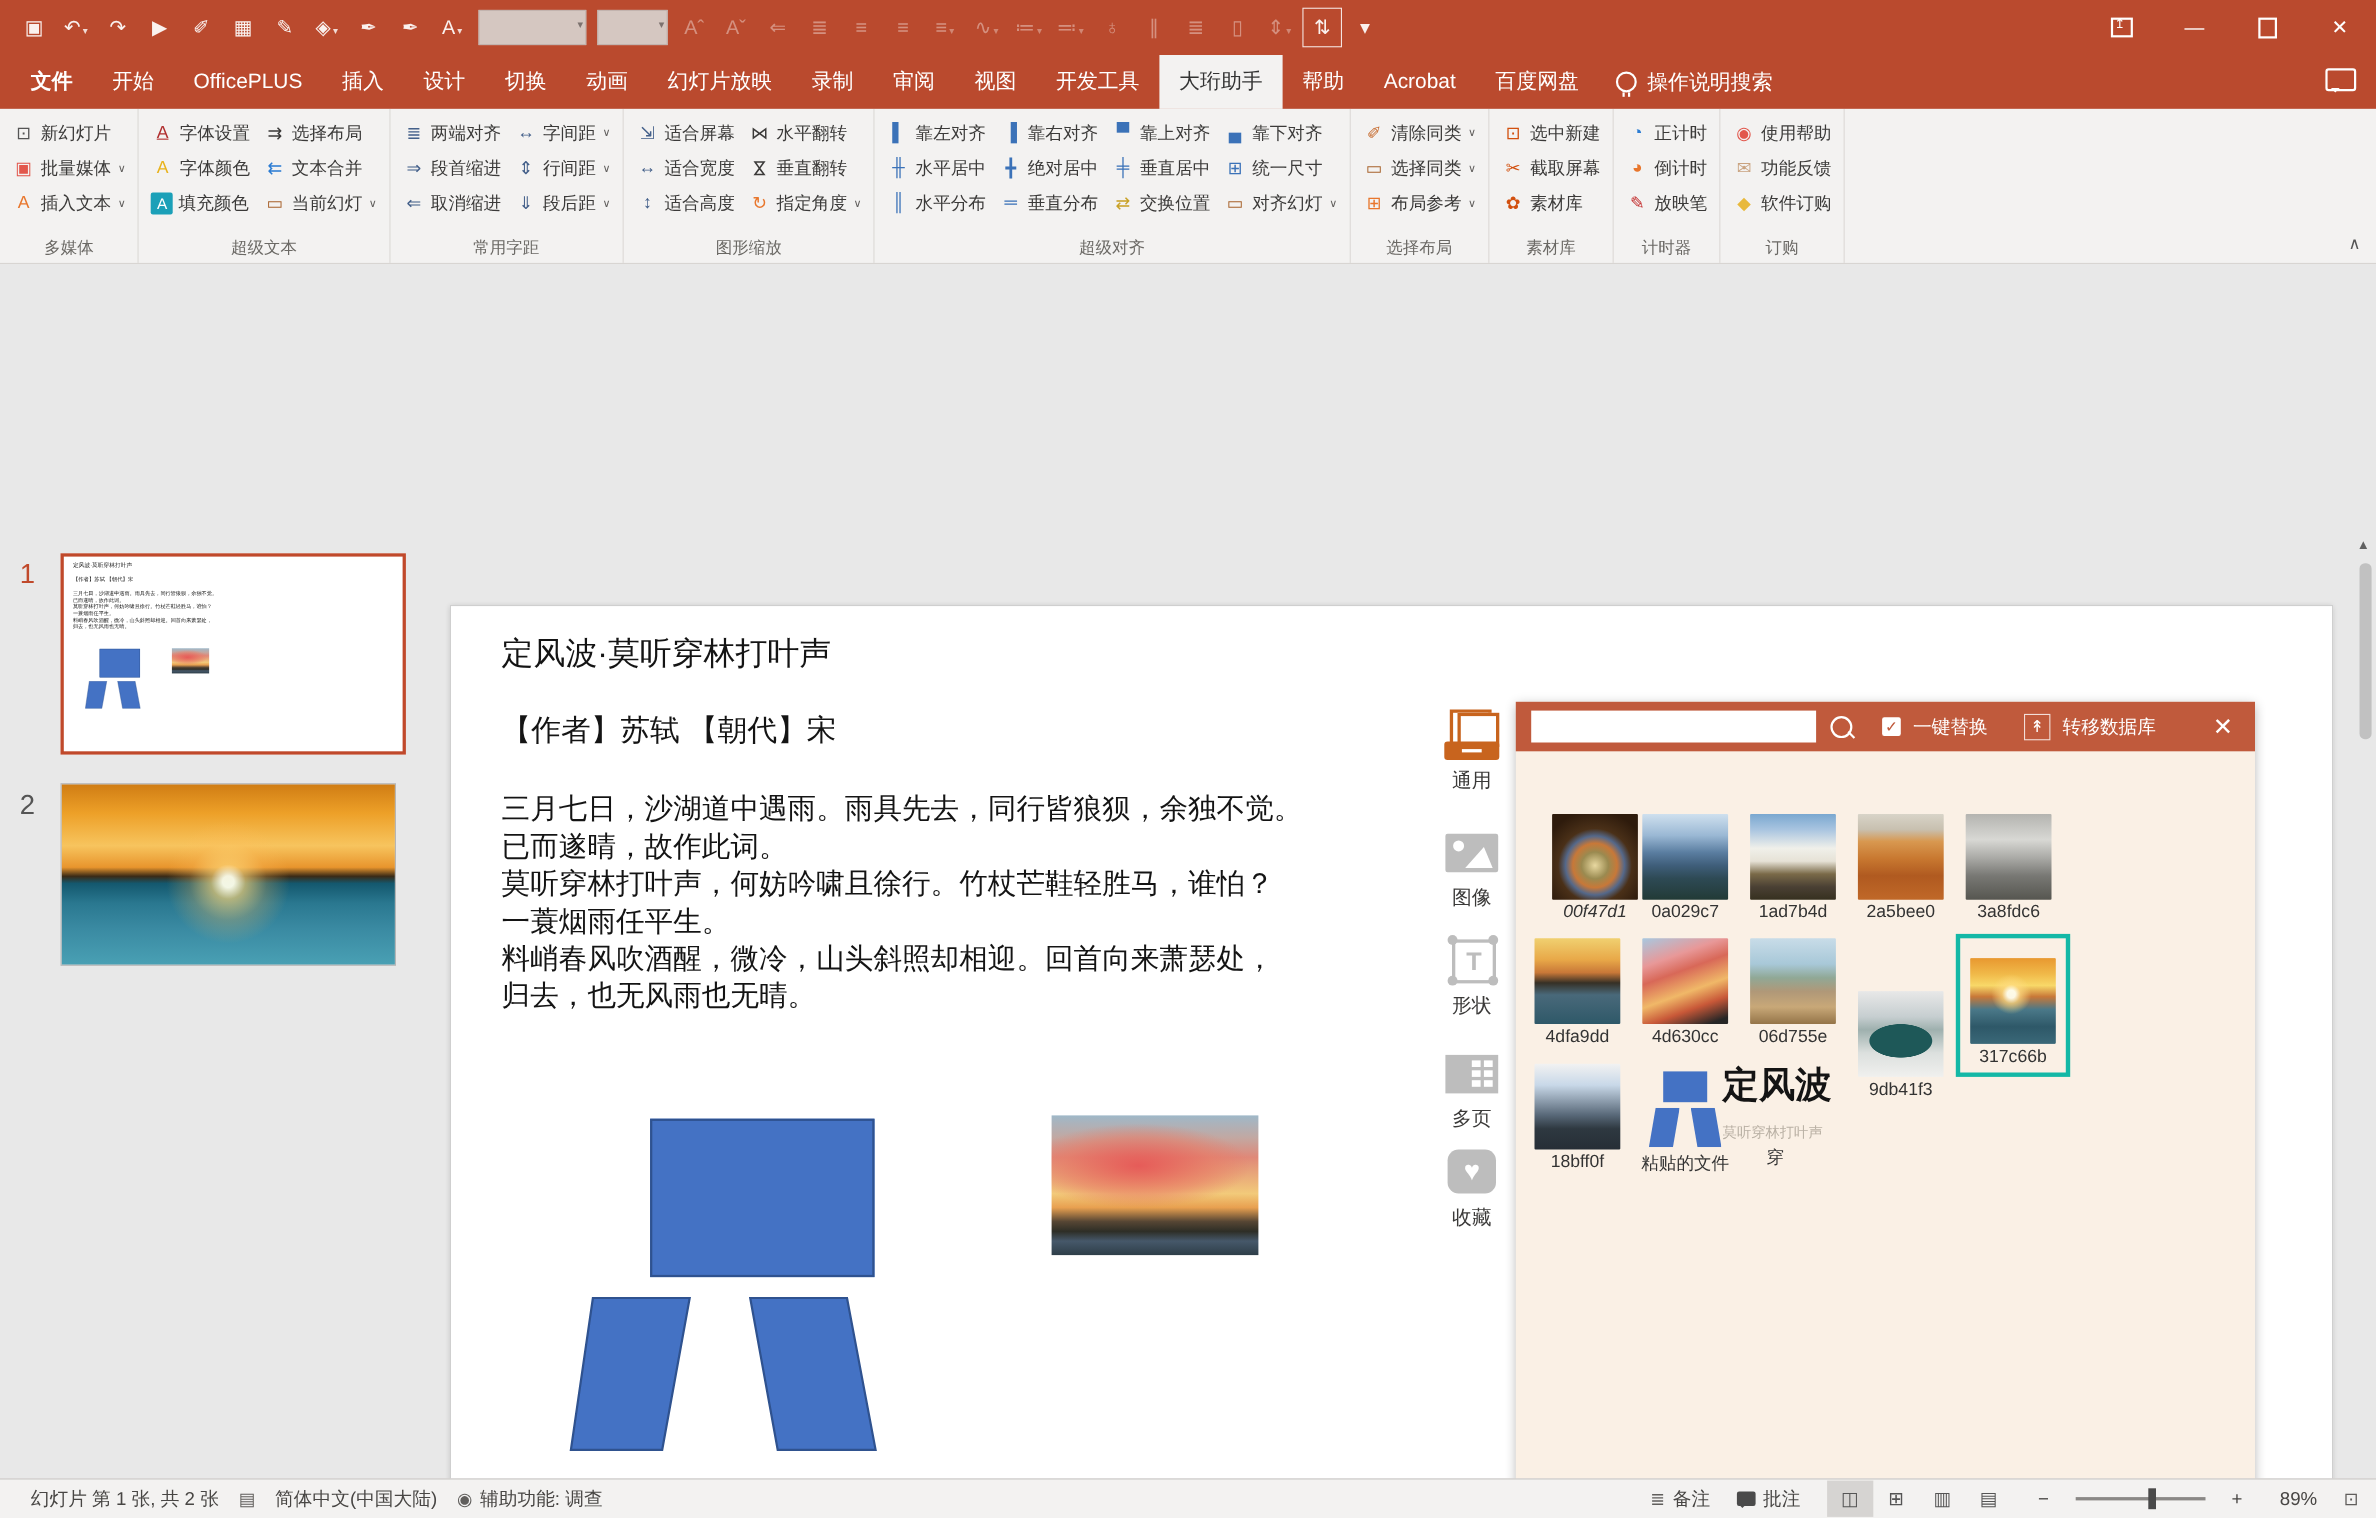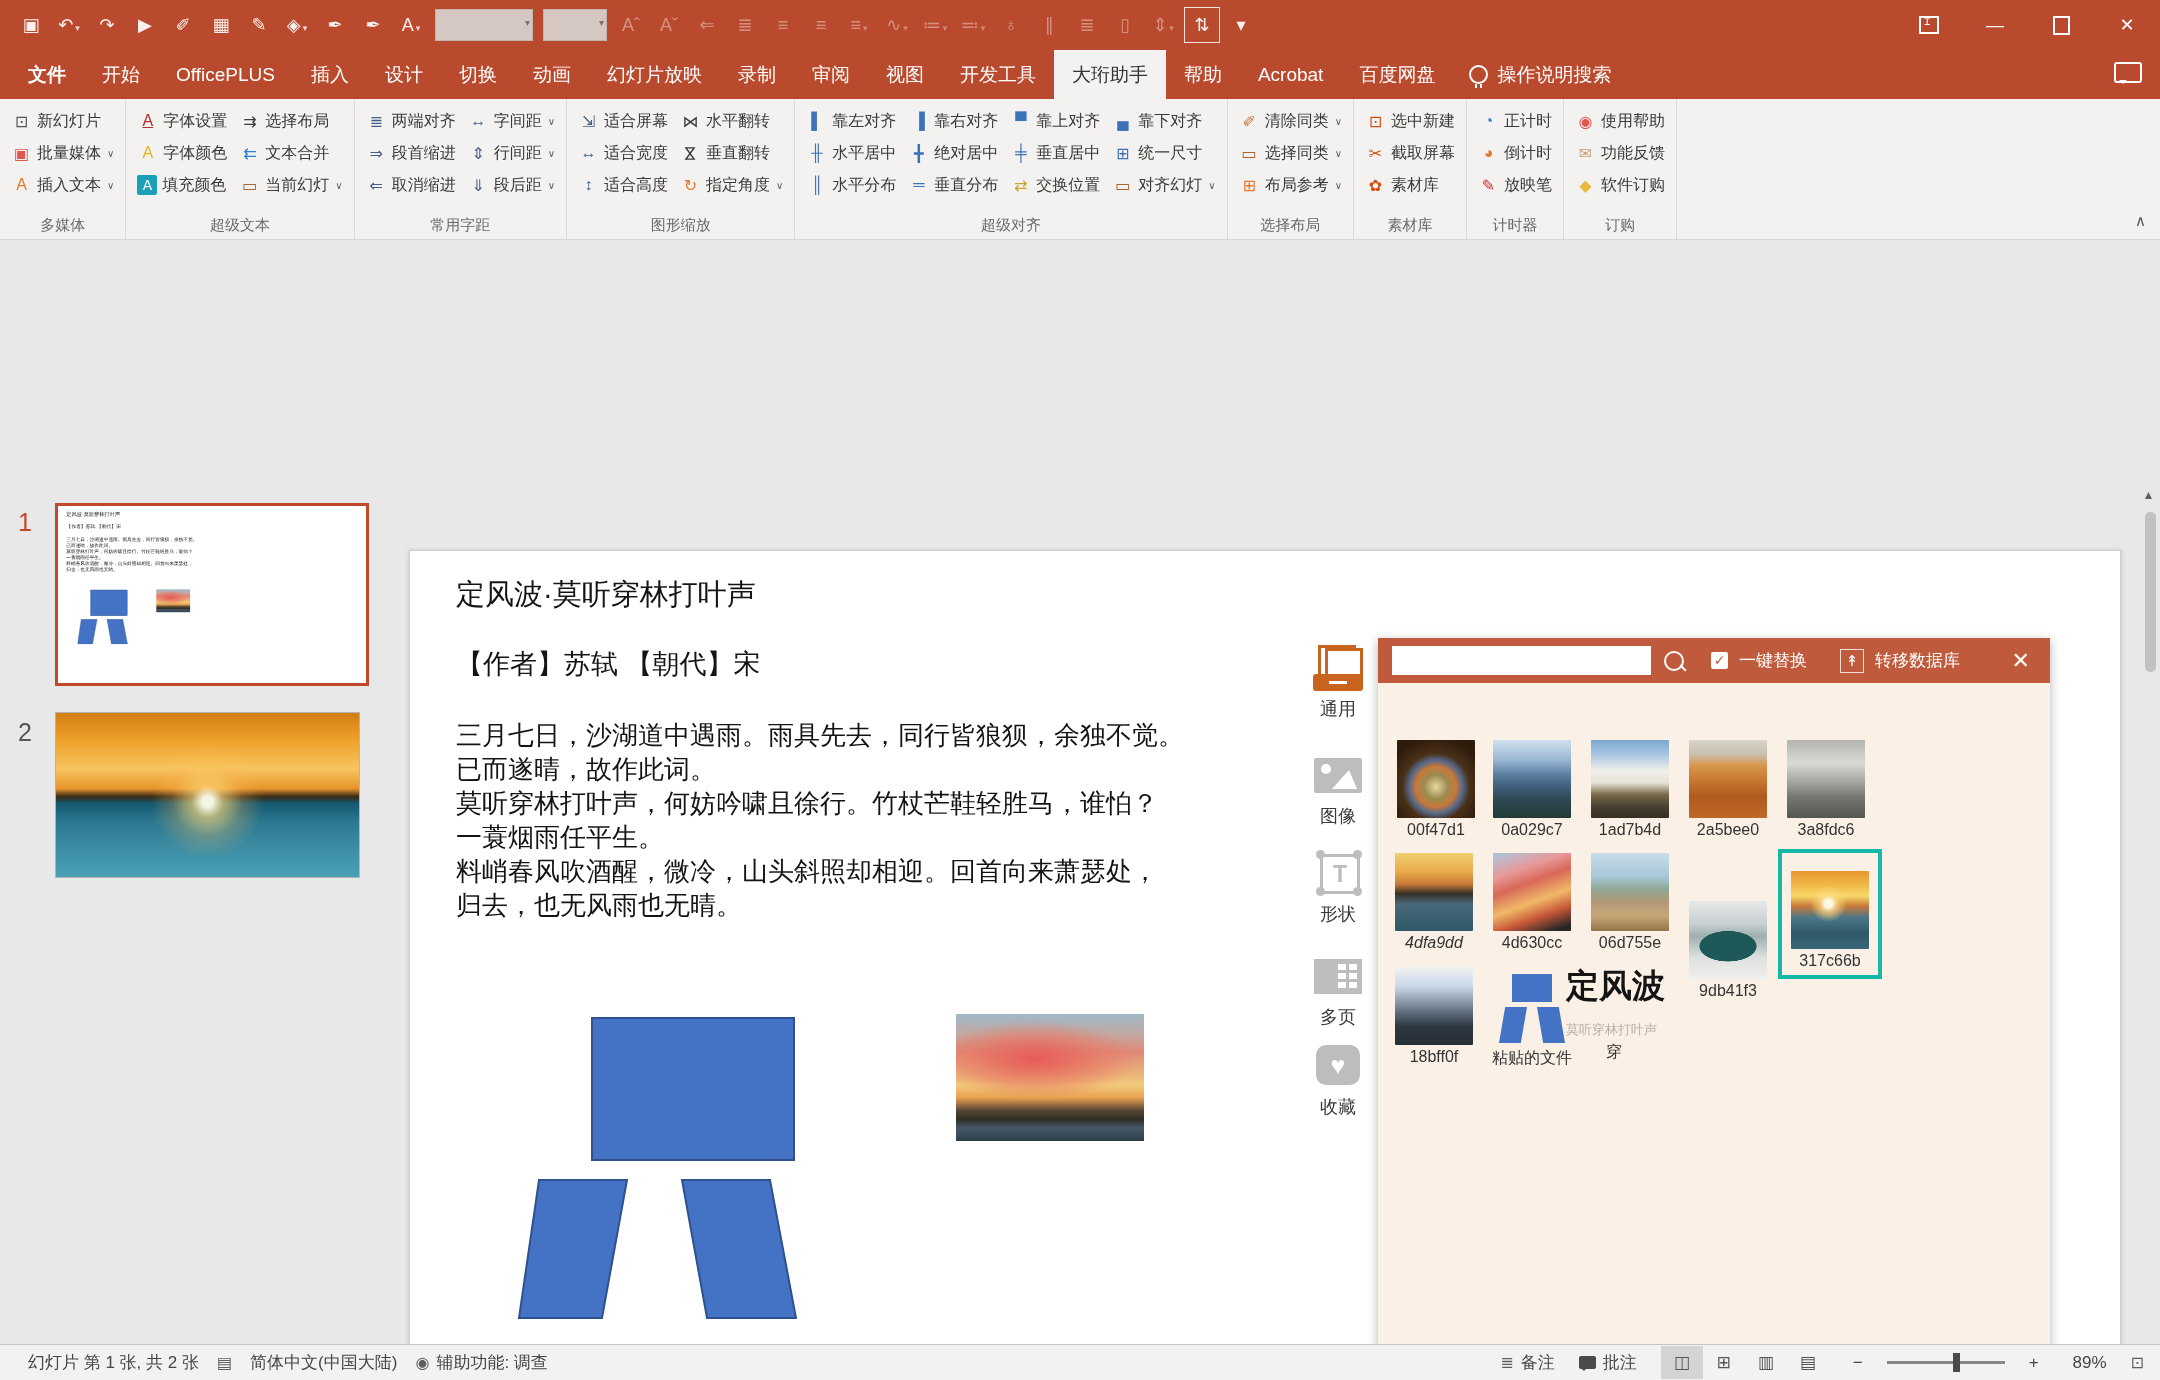"00f47d1" div.pitem { font-style: none -> italic; left: 10px -> 24px }
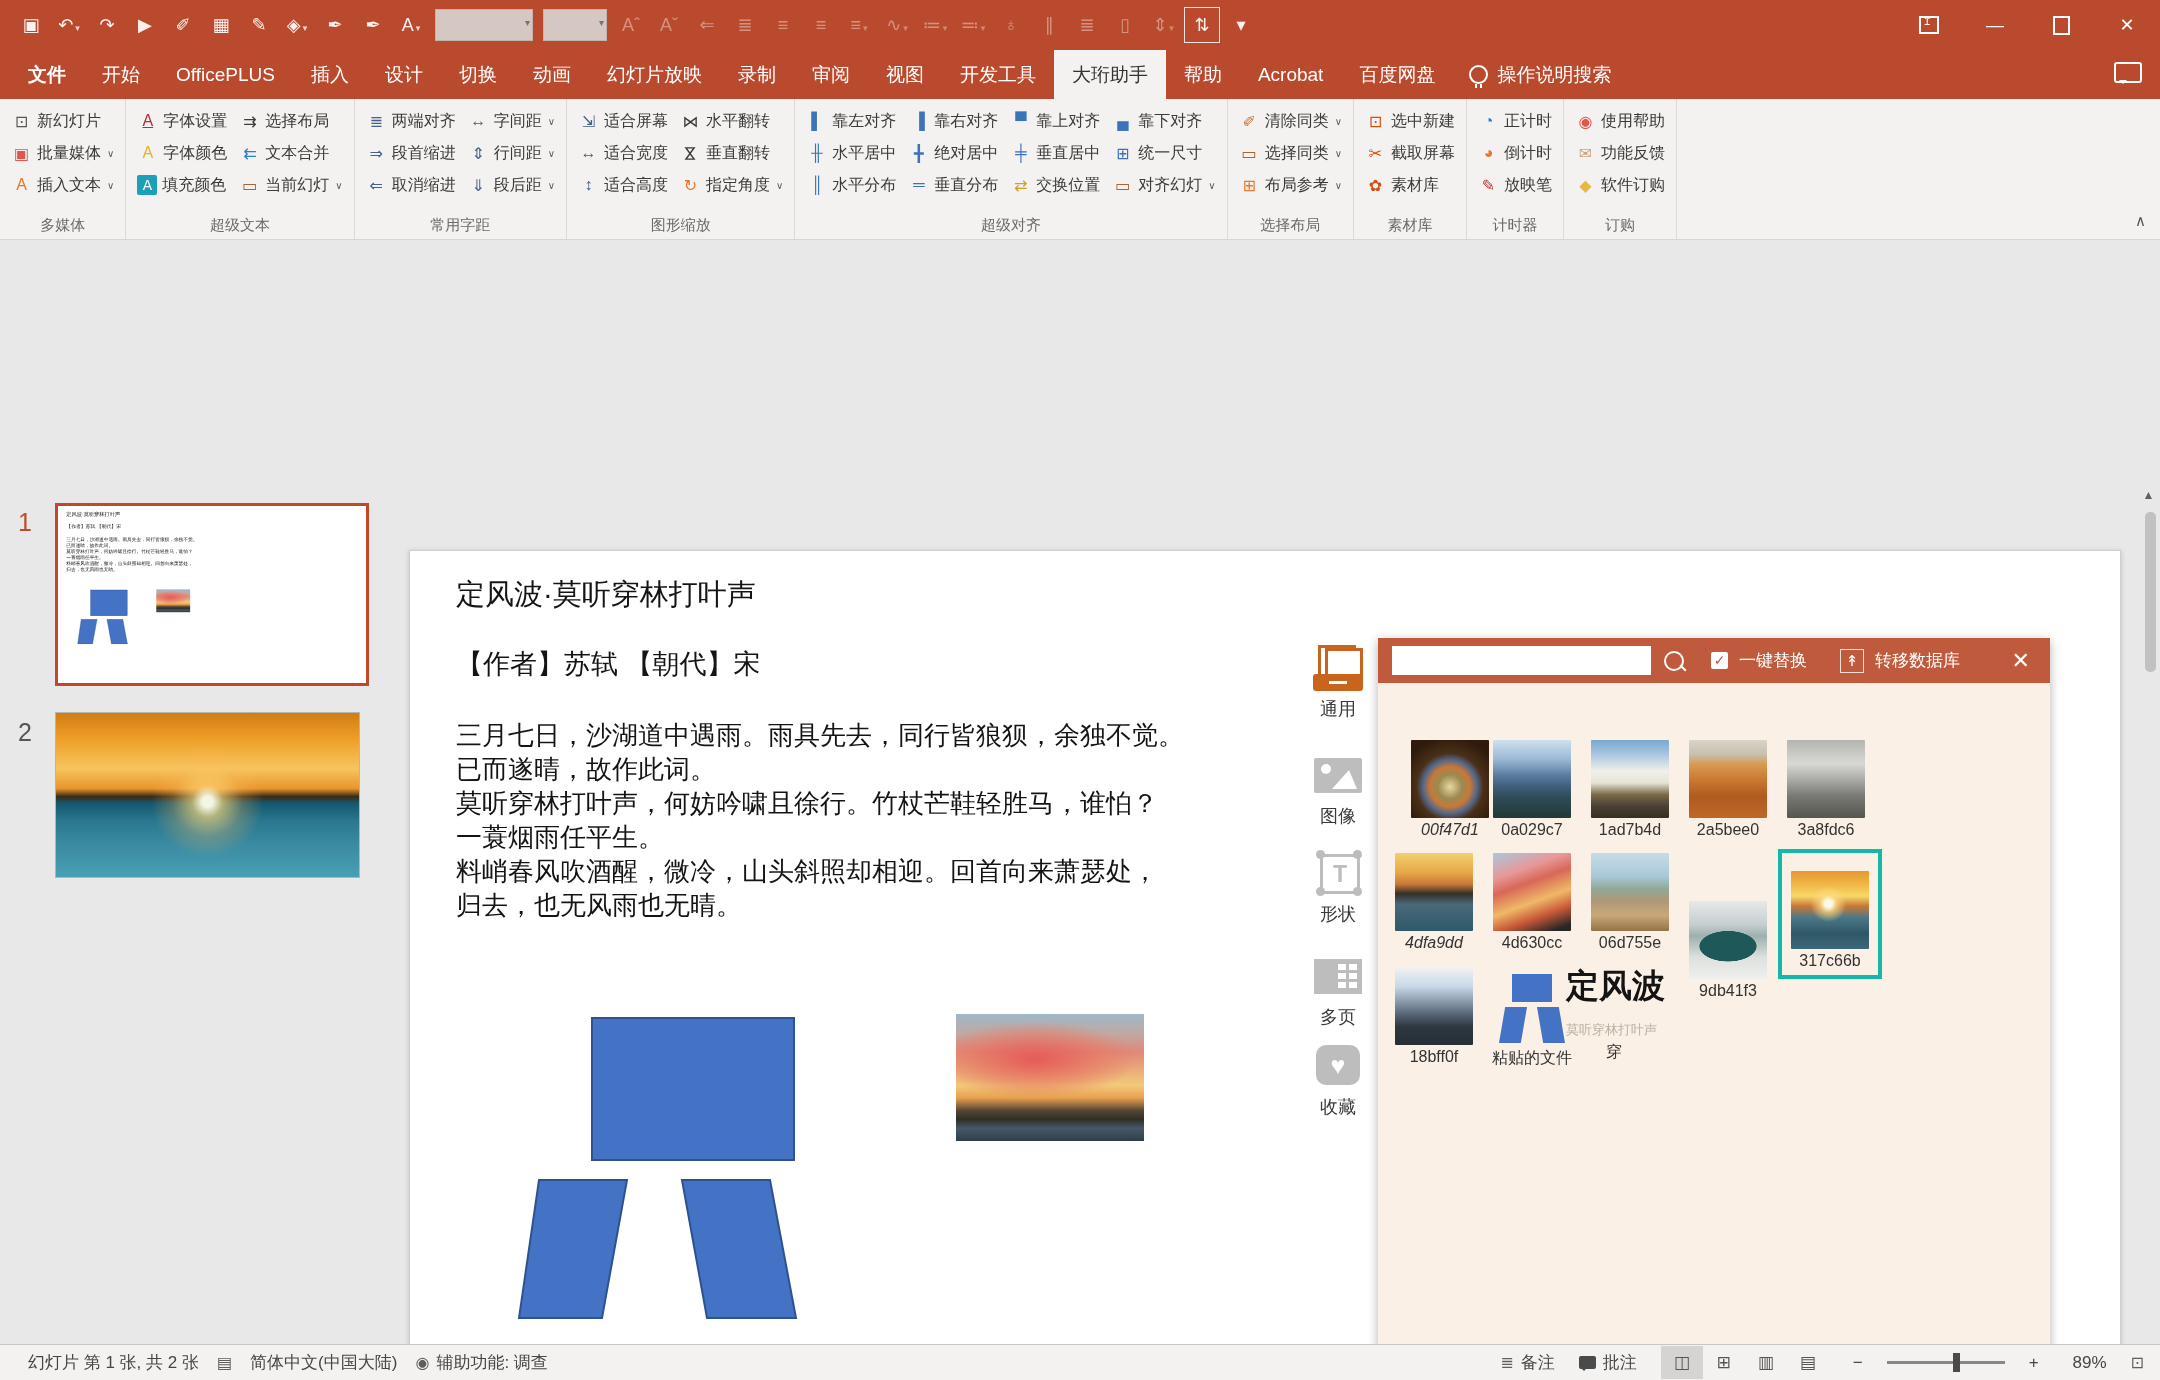"4dfa9dd" div.pitem { font-style: italic -> none }
